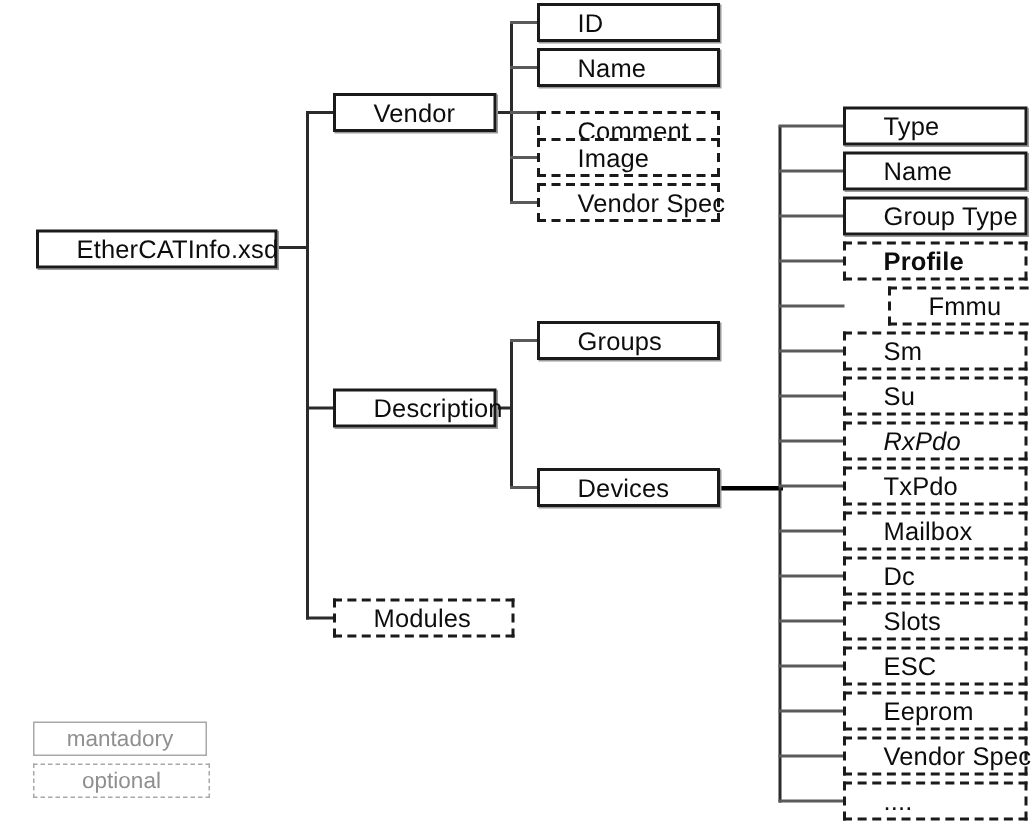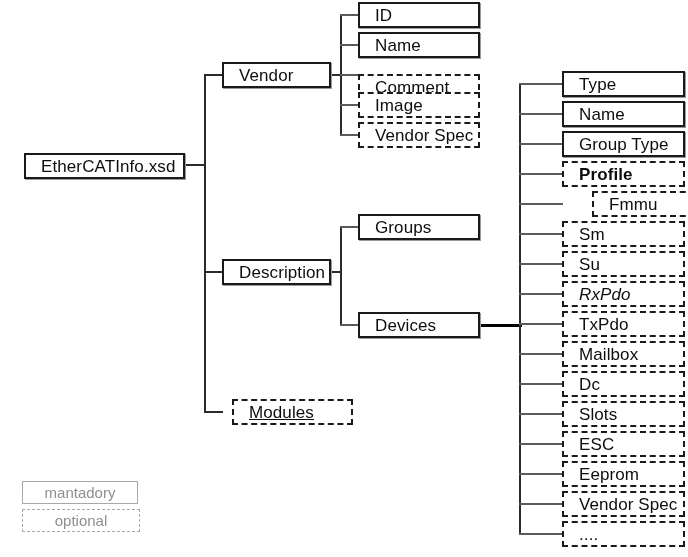"ID" .node { padding-left: 15px -> 25px }
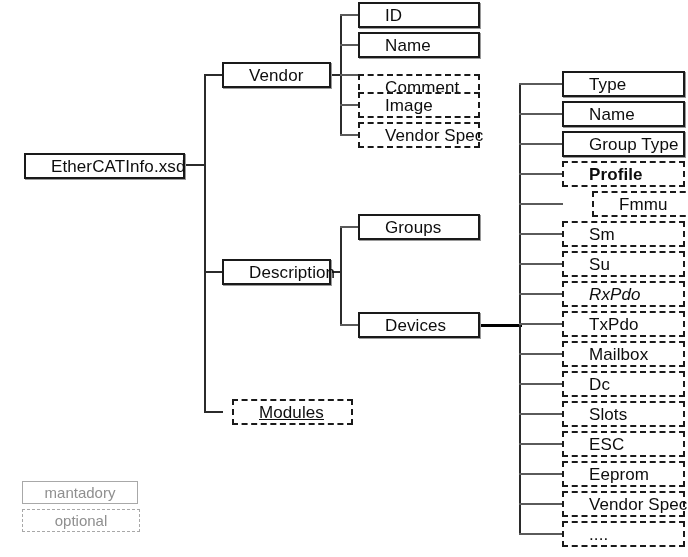"Modules" div.node { left: 232px -> 222px; text-decoration: underline -> none }
